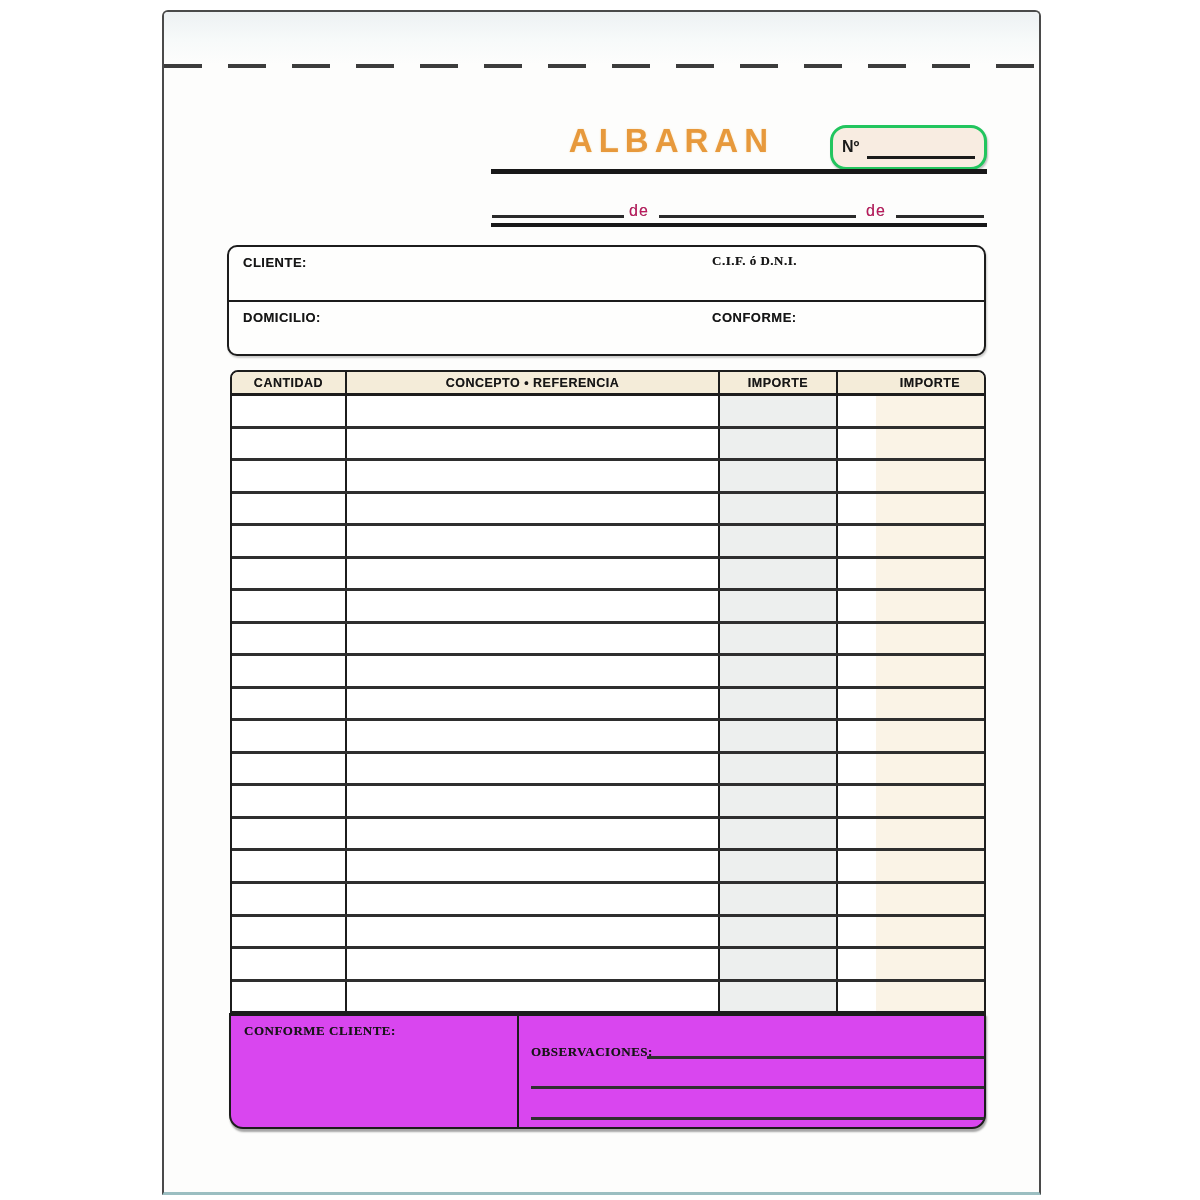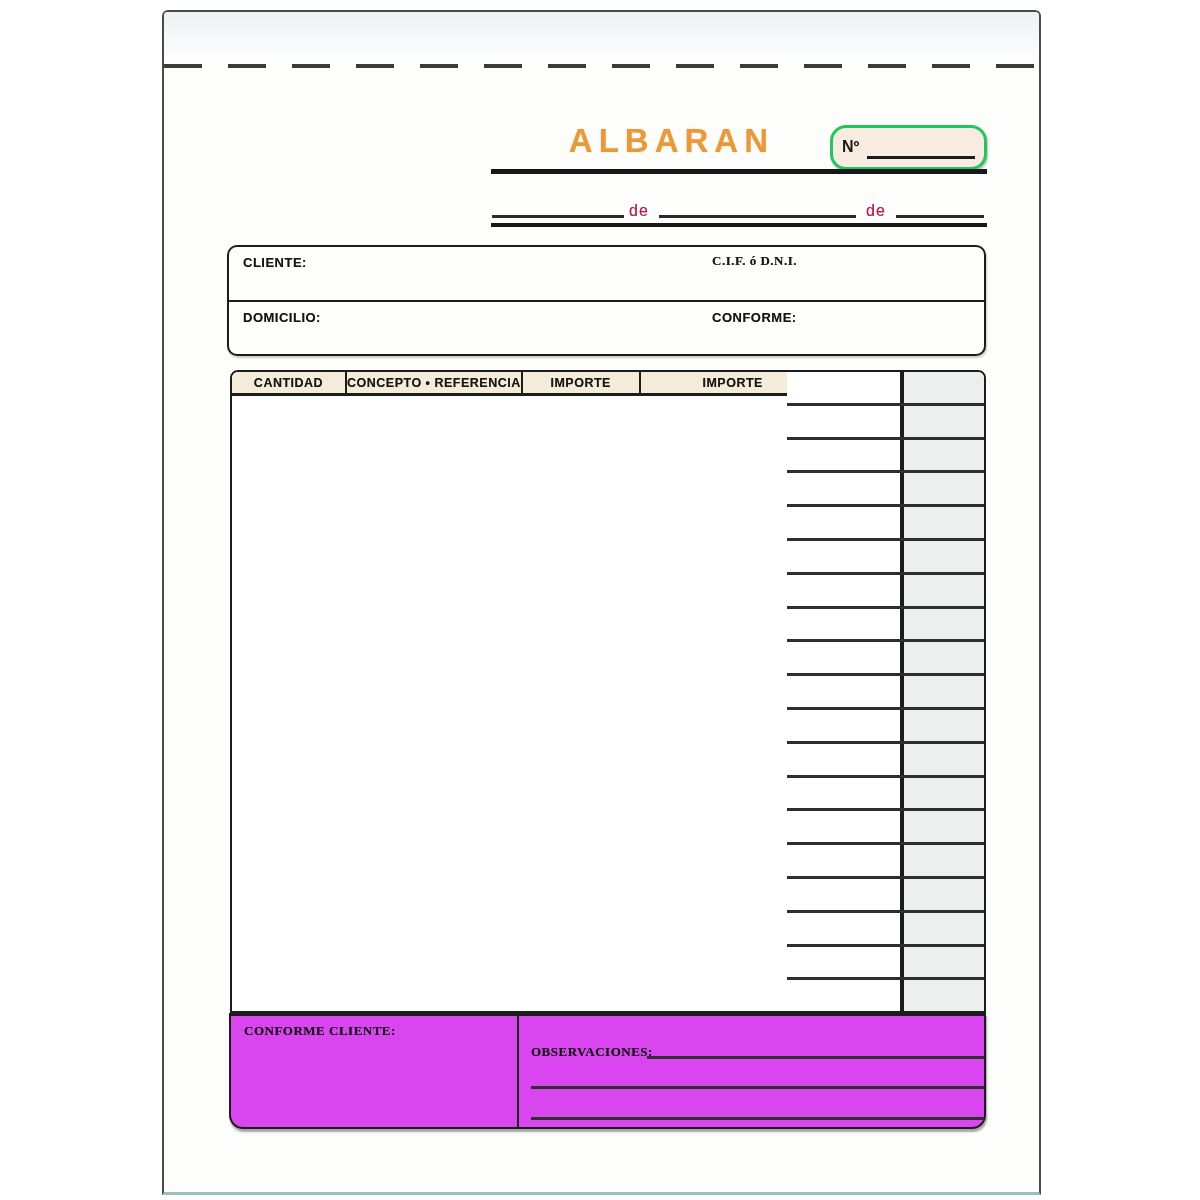"CANTIDAD" .items-table { flex-direction: row -> column }
